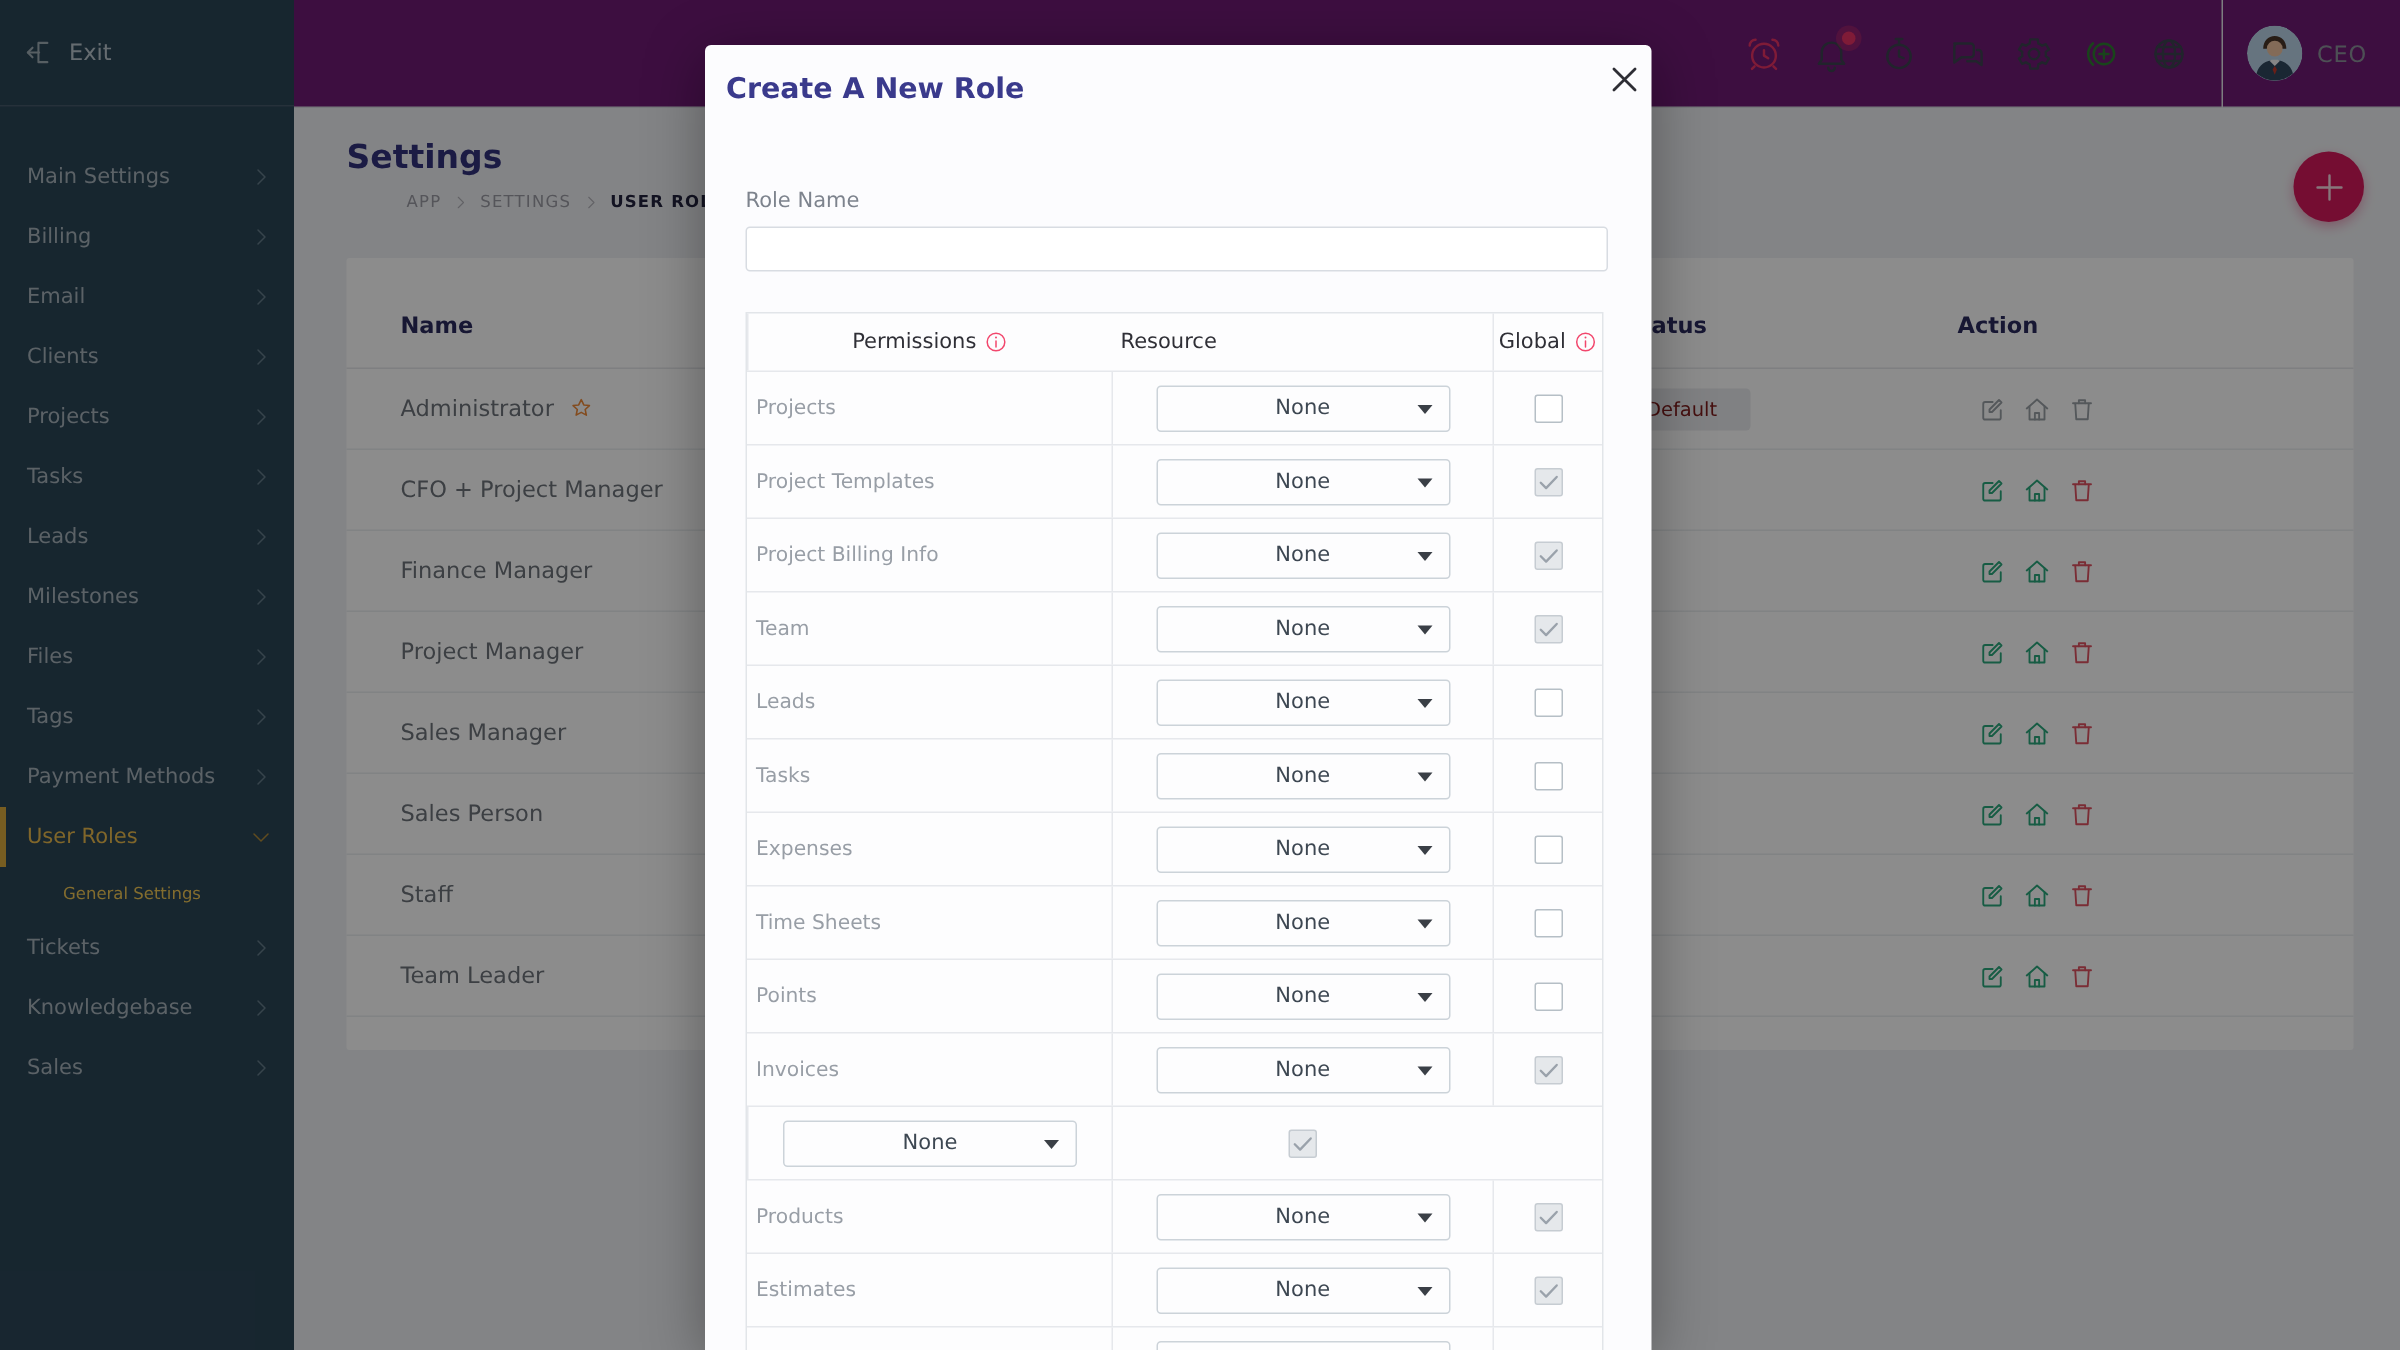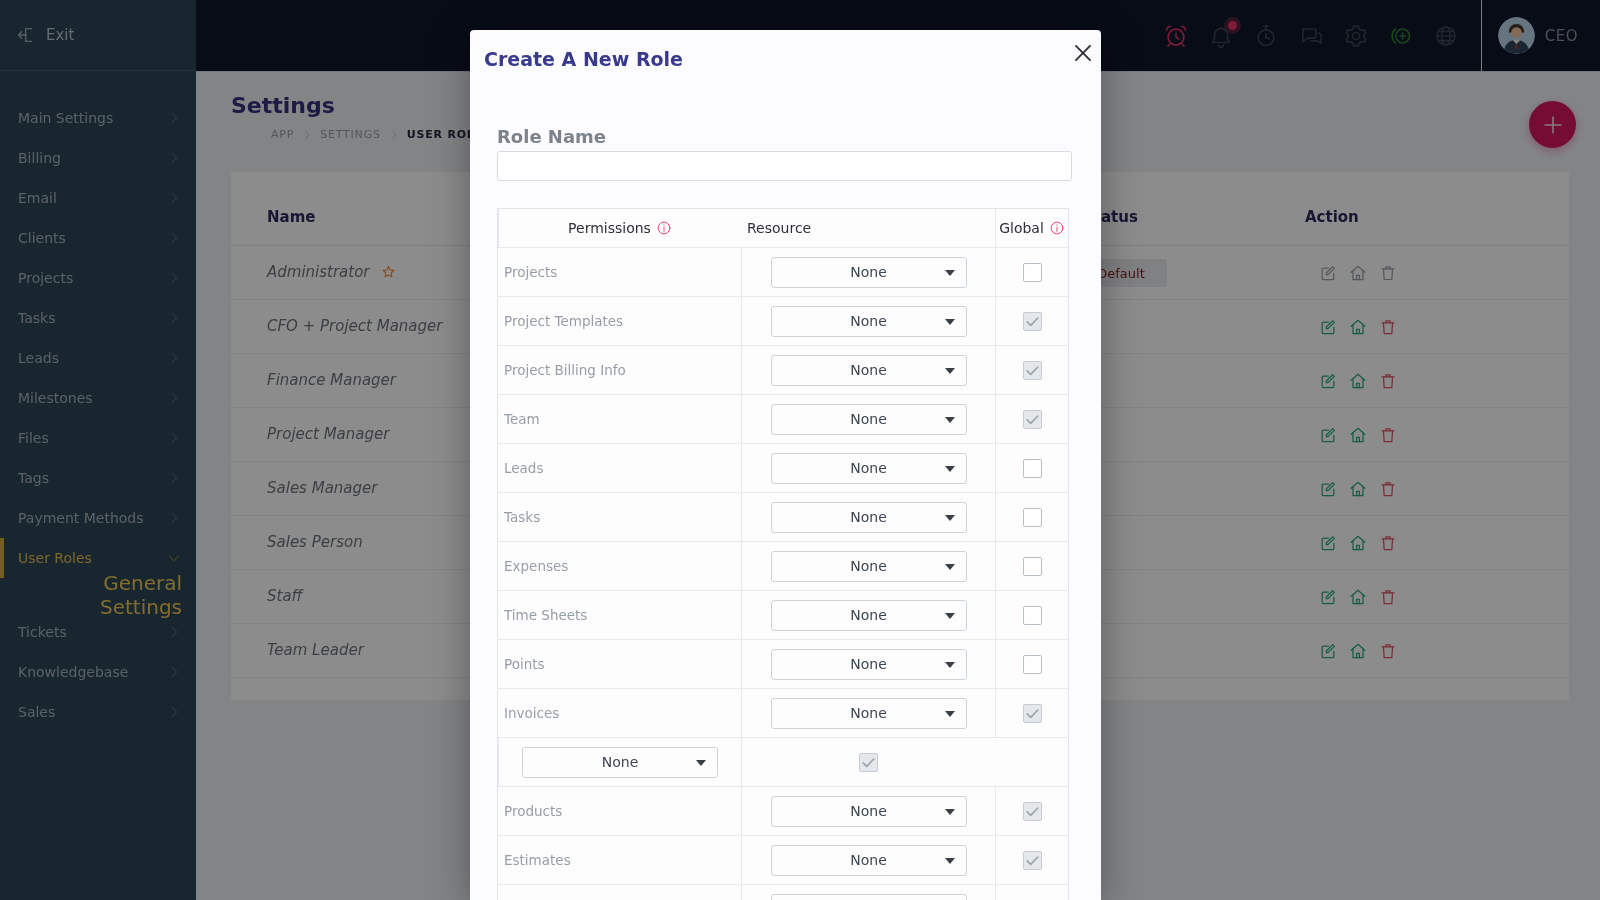"CEO" .topbar { background: #0f172a -> #701a75 }
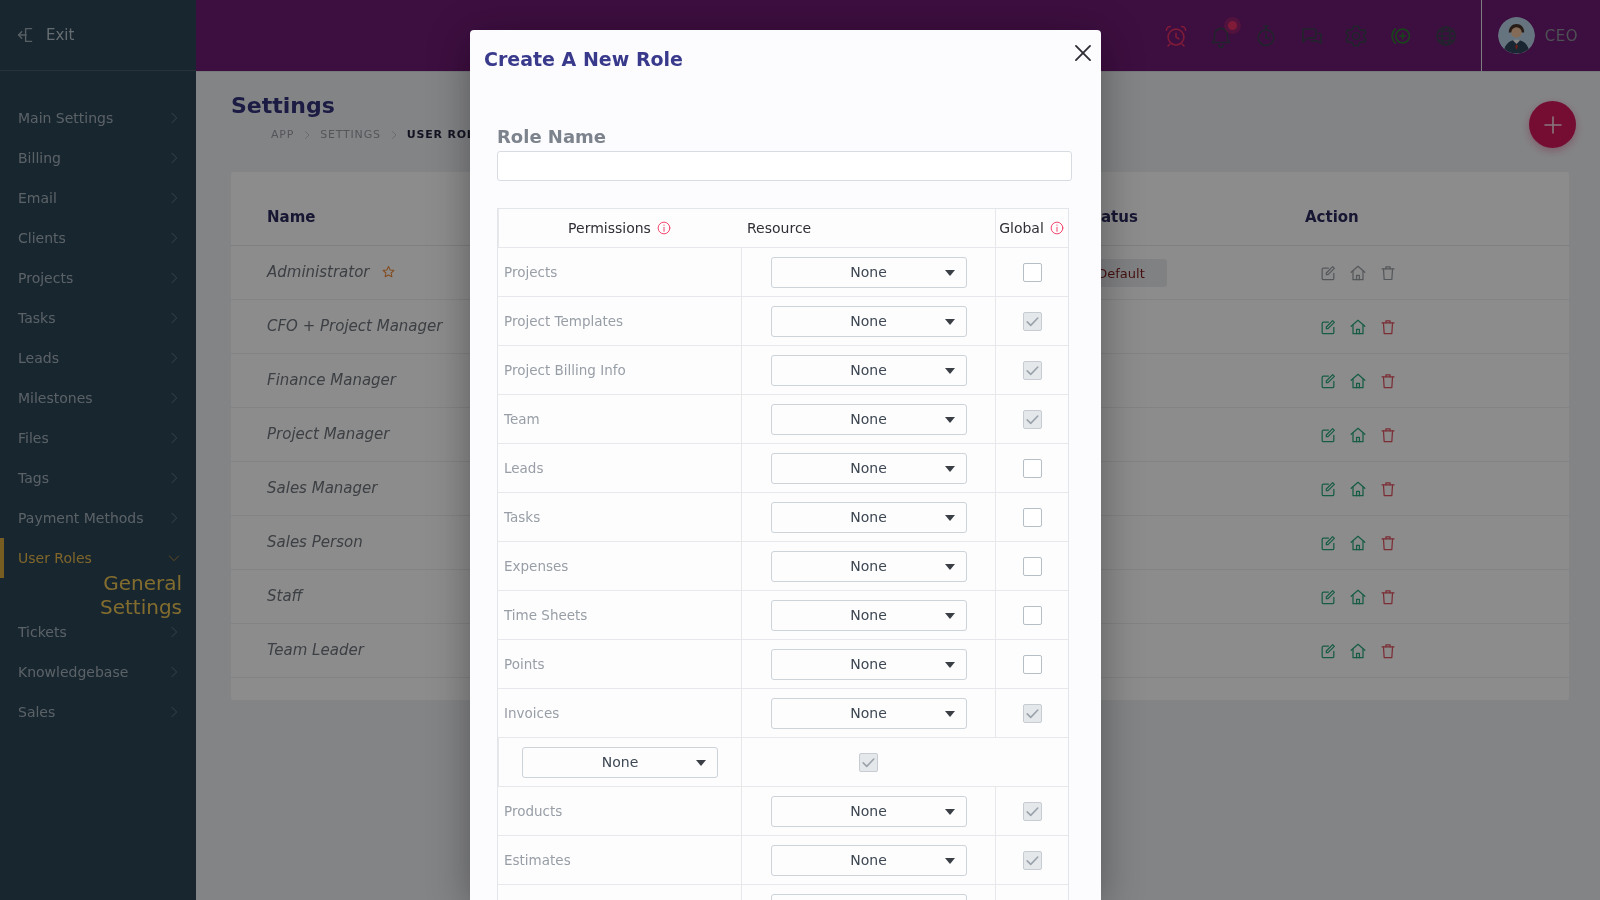"Role Name" .rn-label { font-size: 18px -> 14px; font-weight: bold -> none }
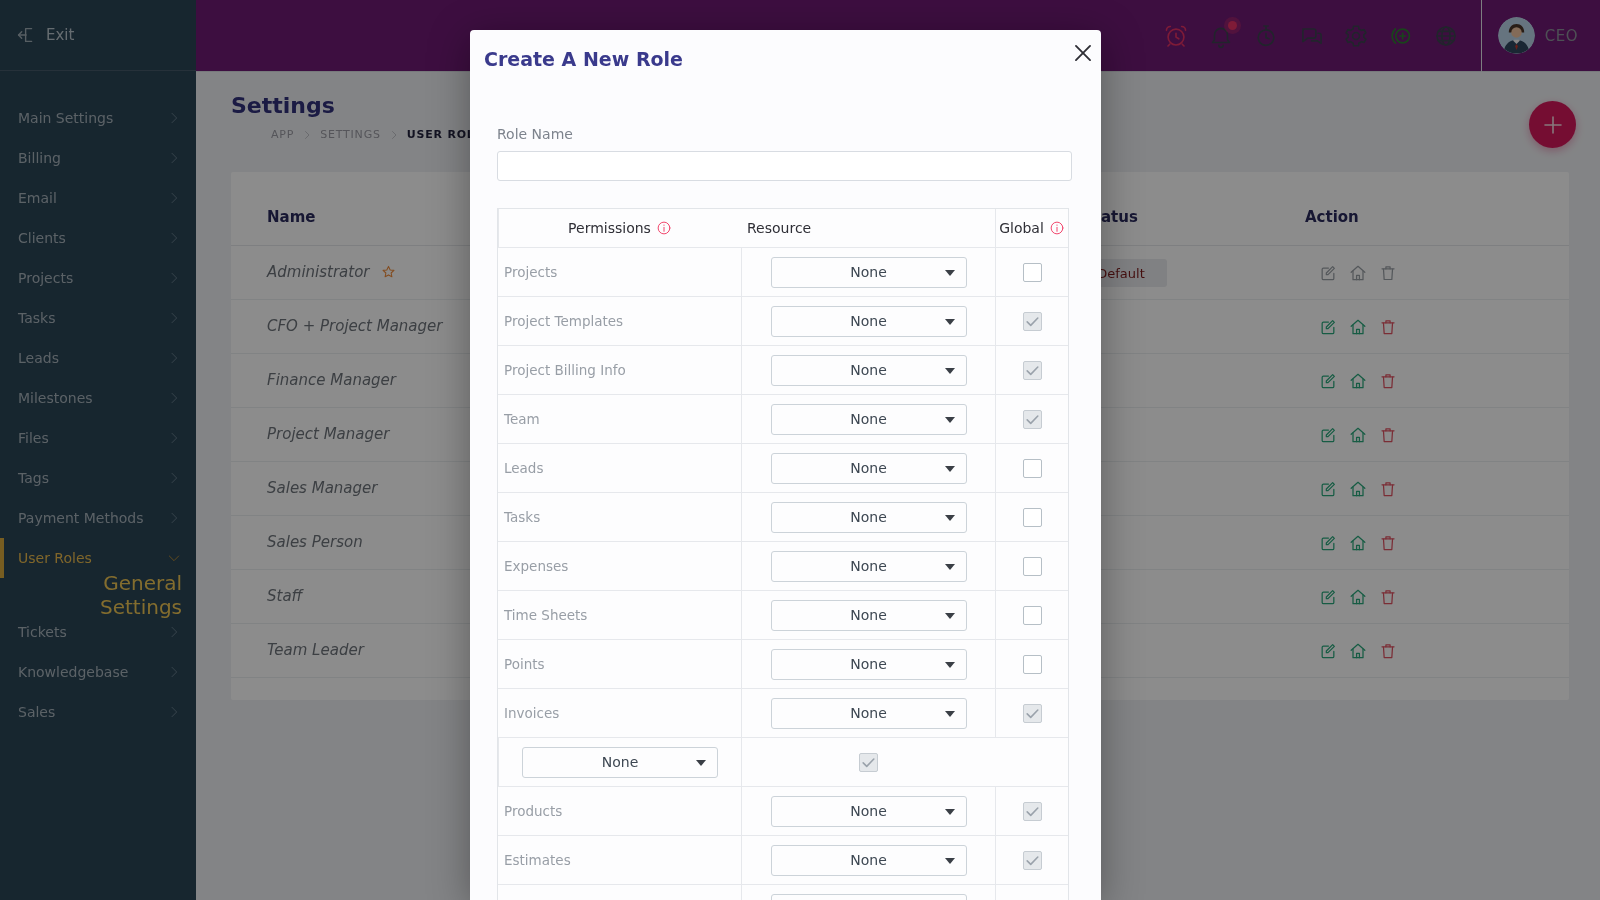"Administrator" .rt-name { font-style: italic -> none }
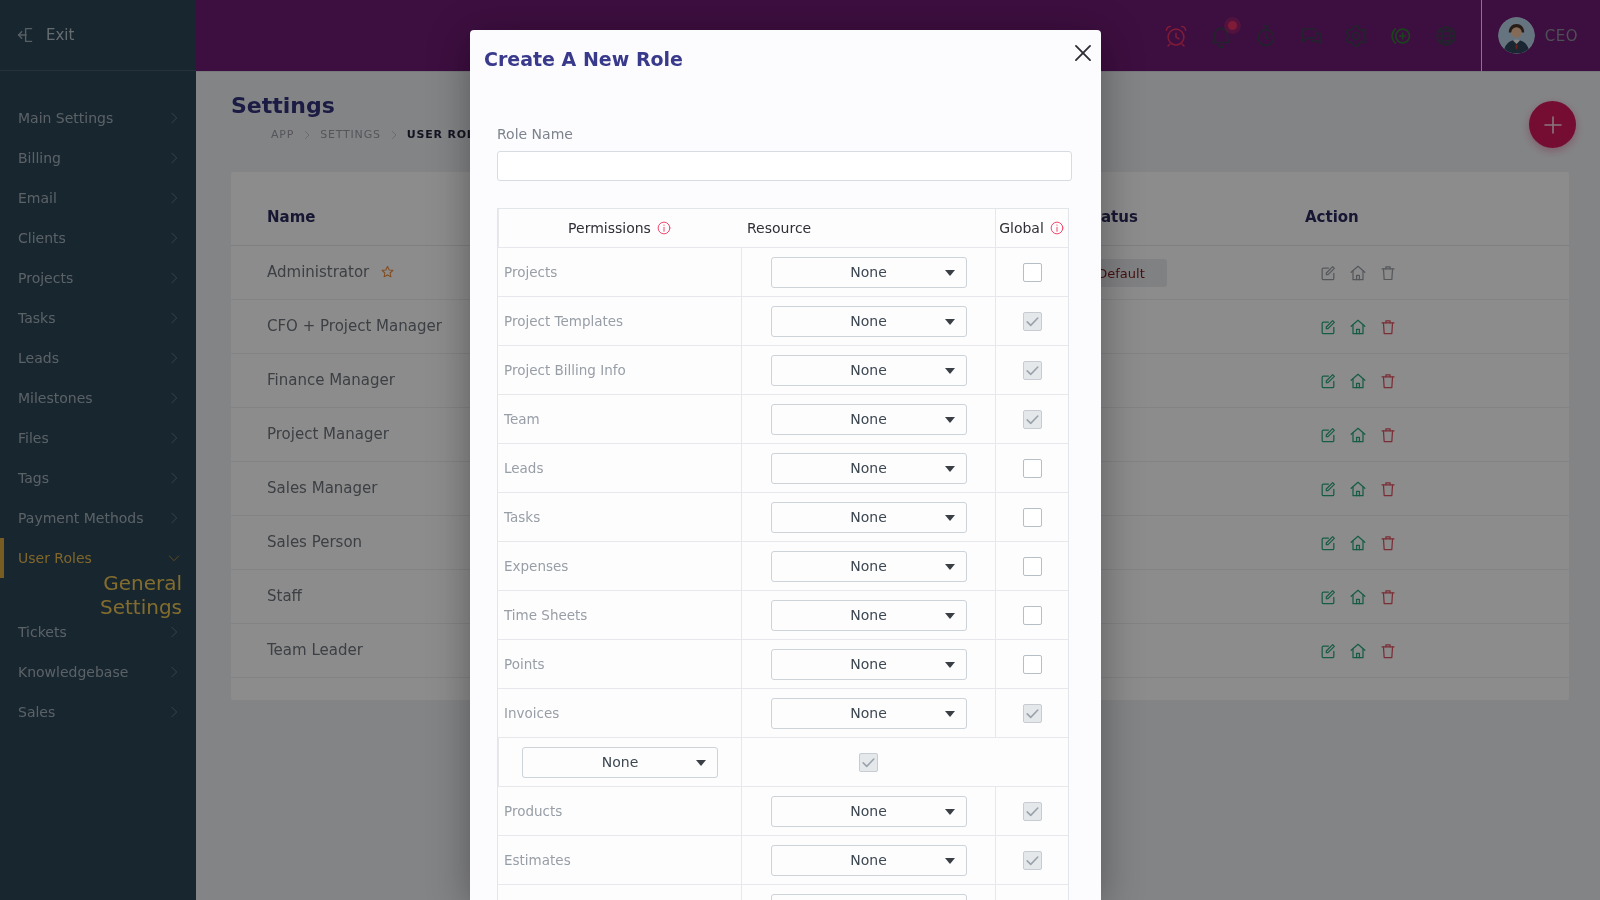"General Settings" .menu-item.sub { font-size: 20px -> 11px; text-align: right -> none }
